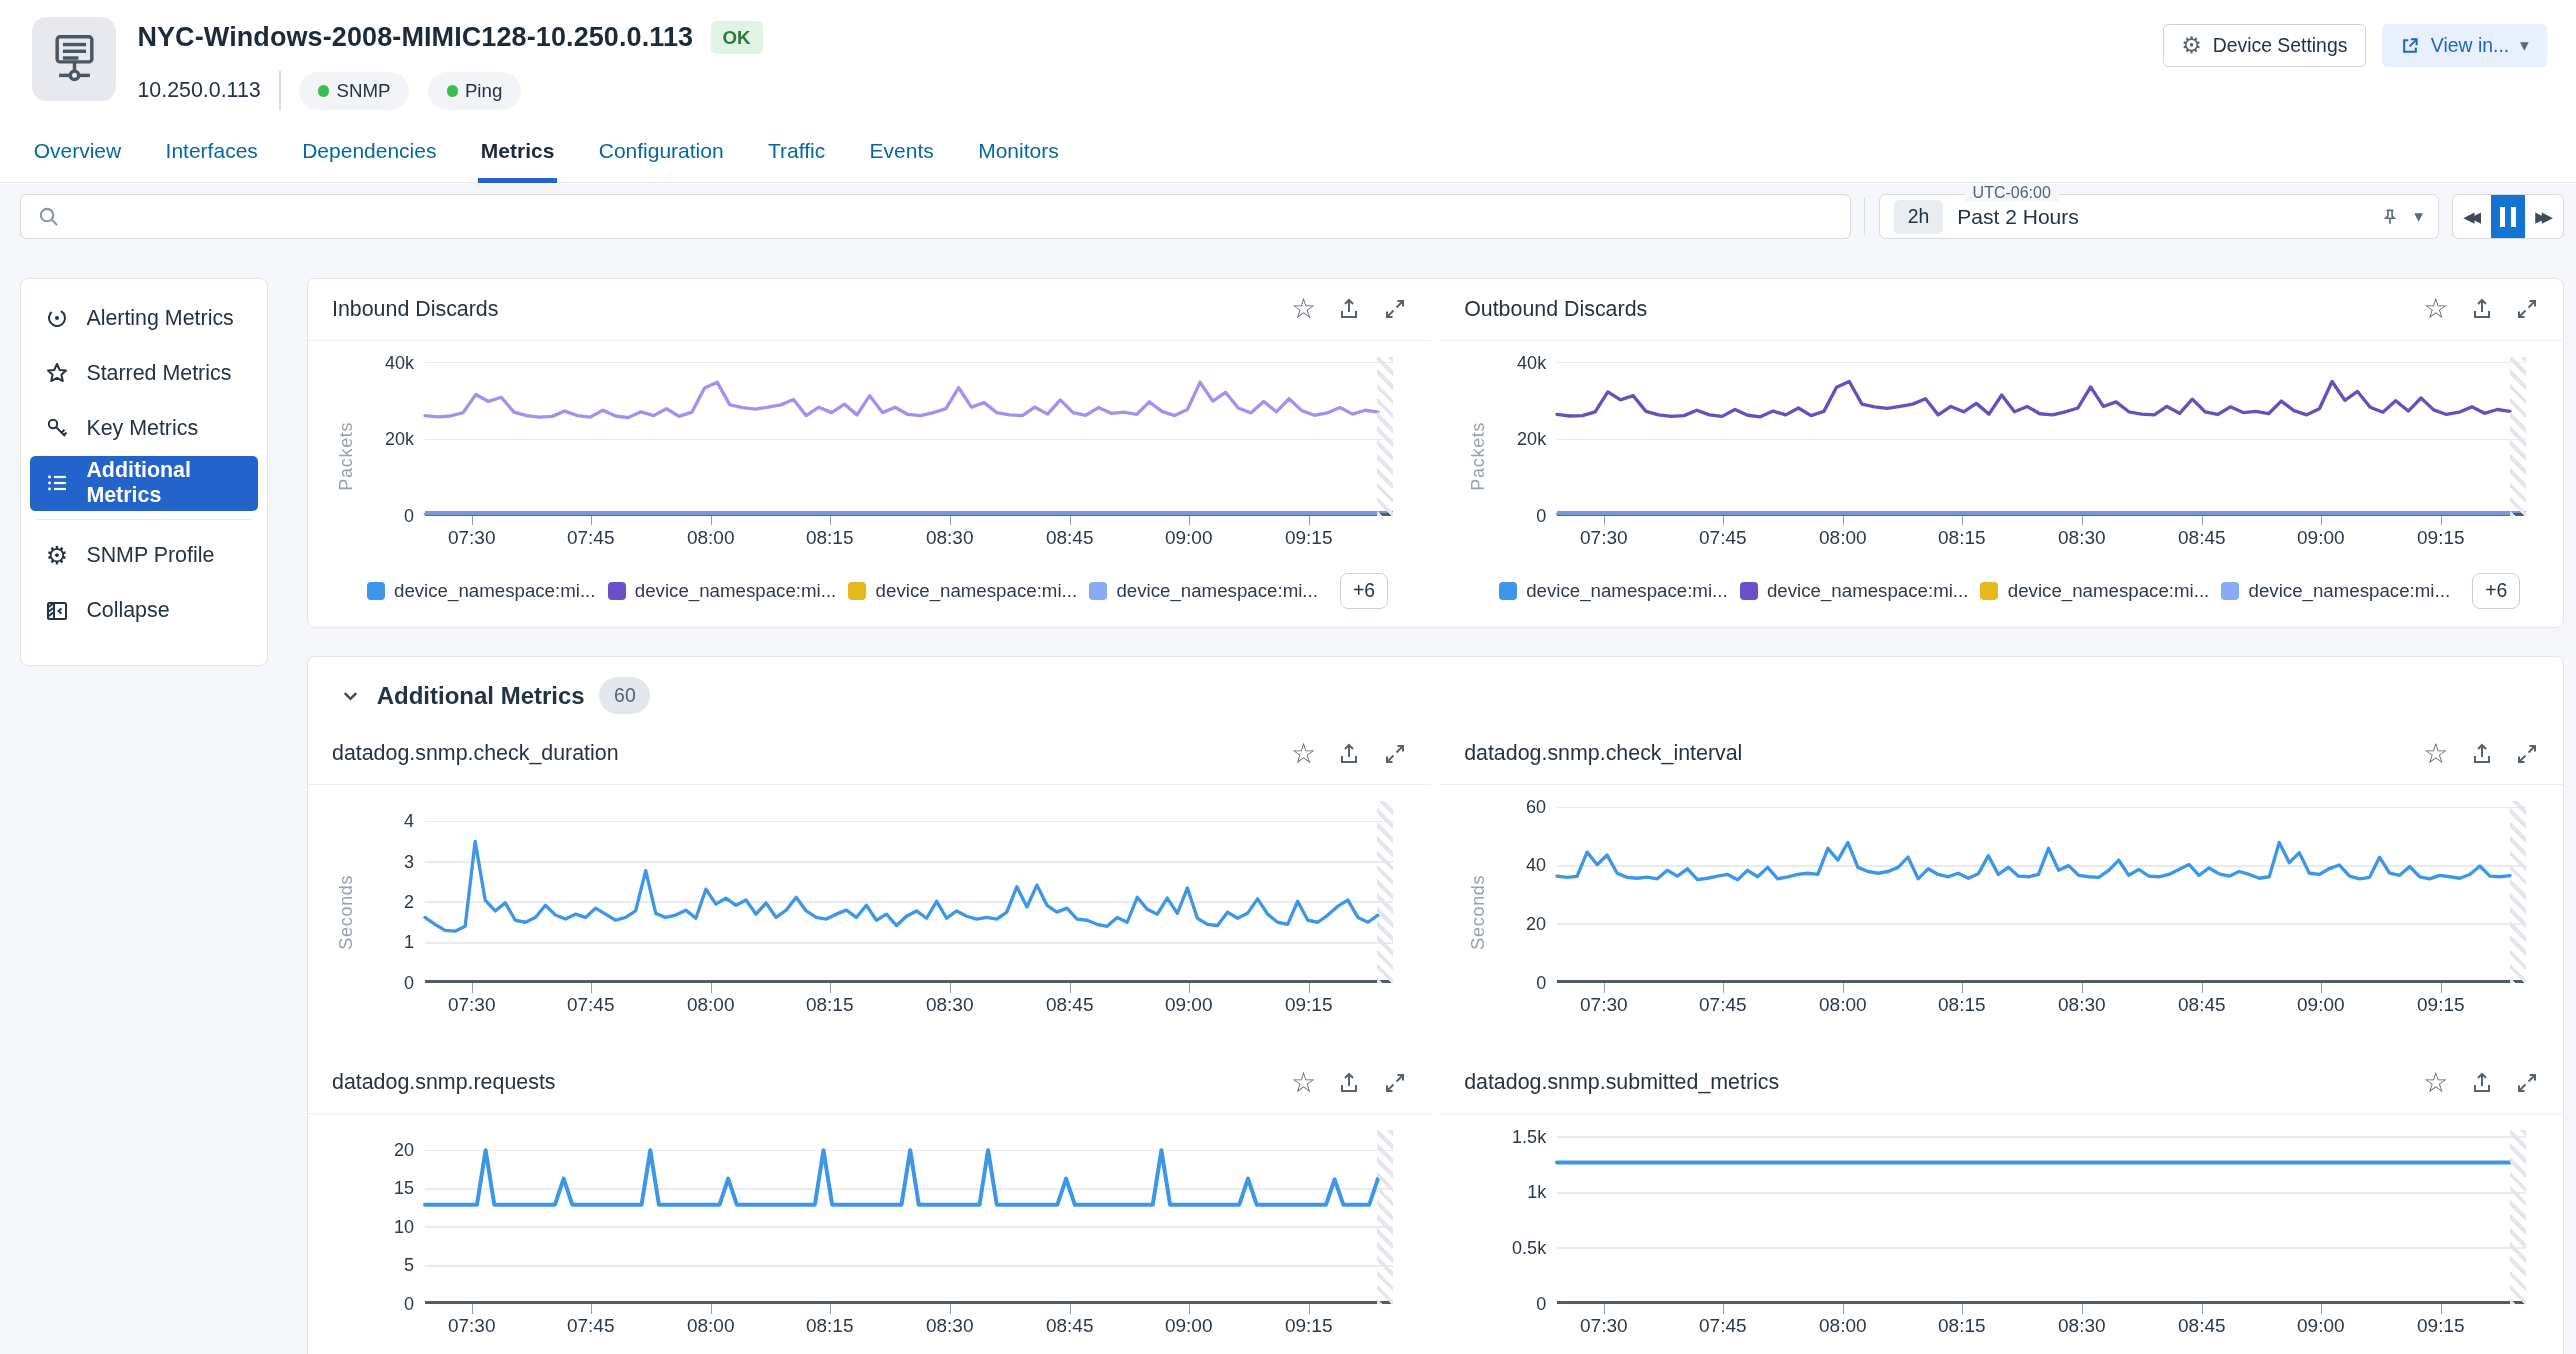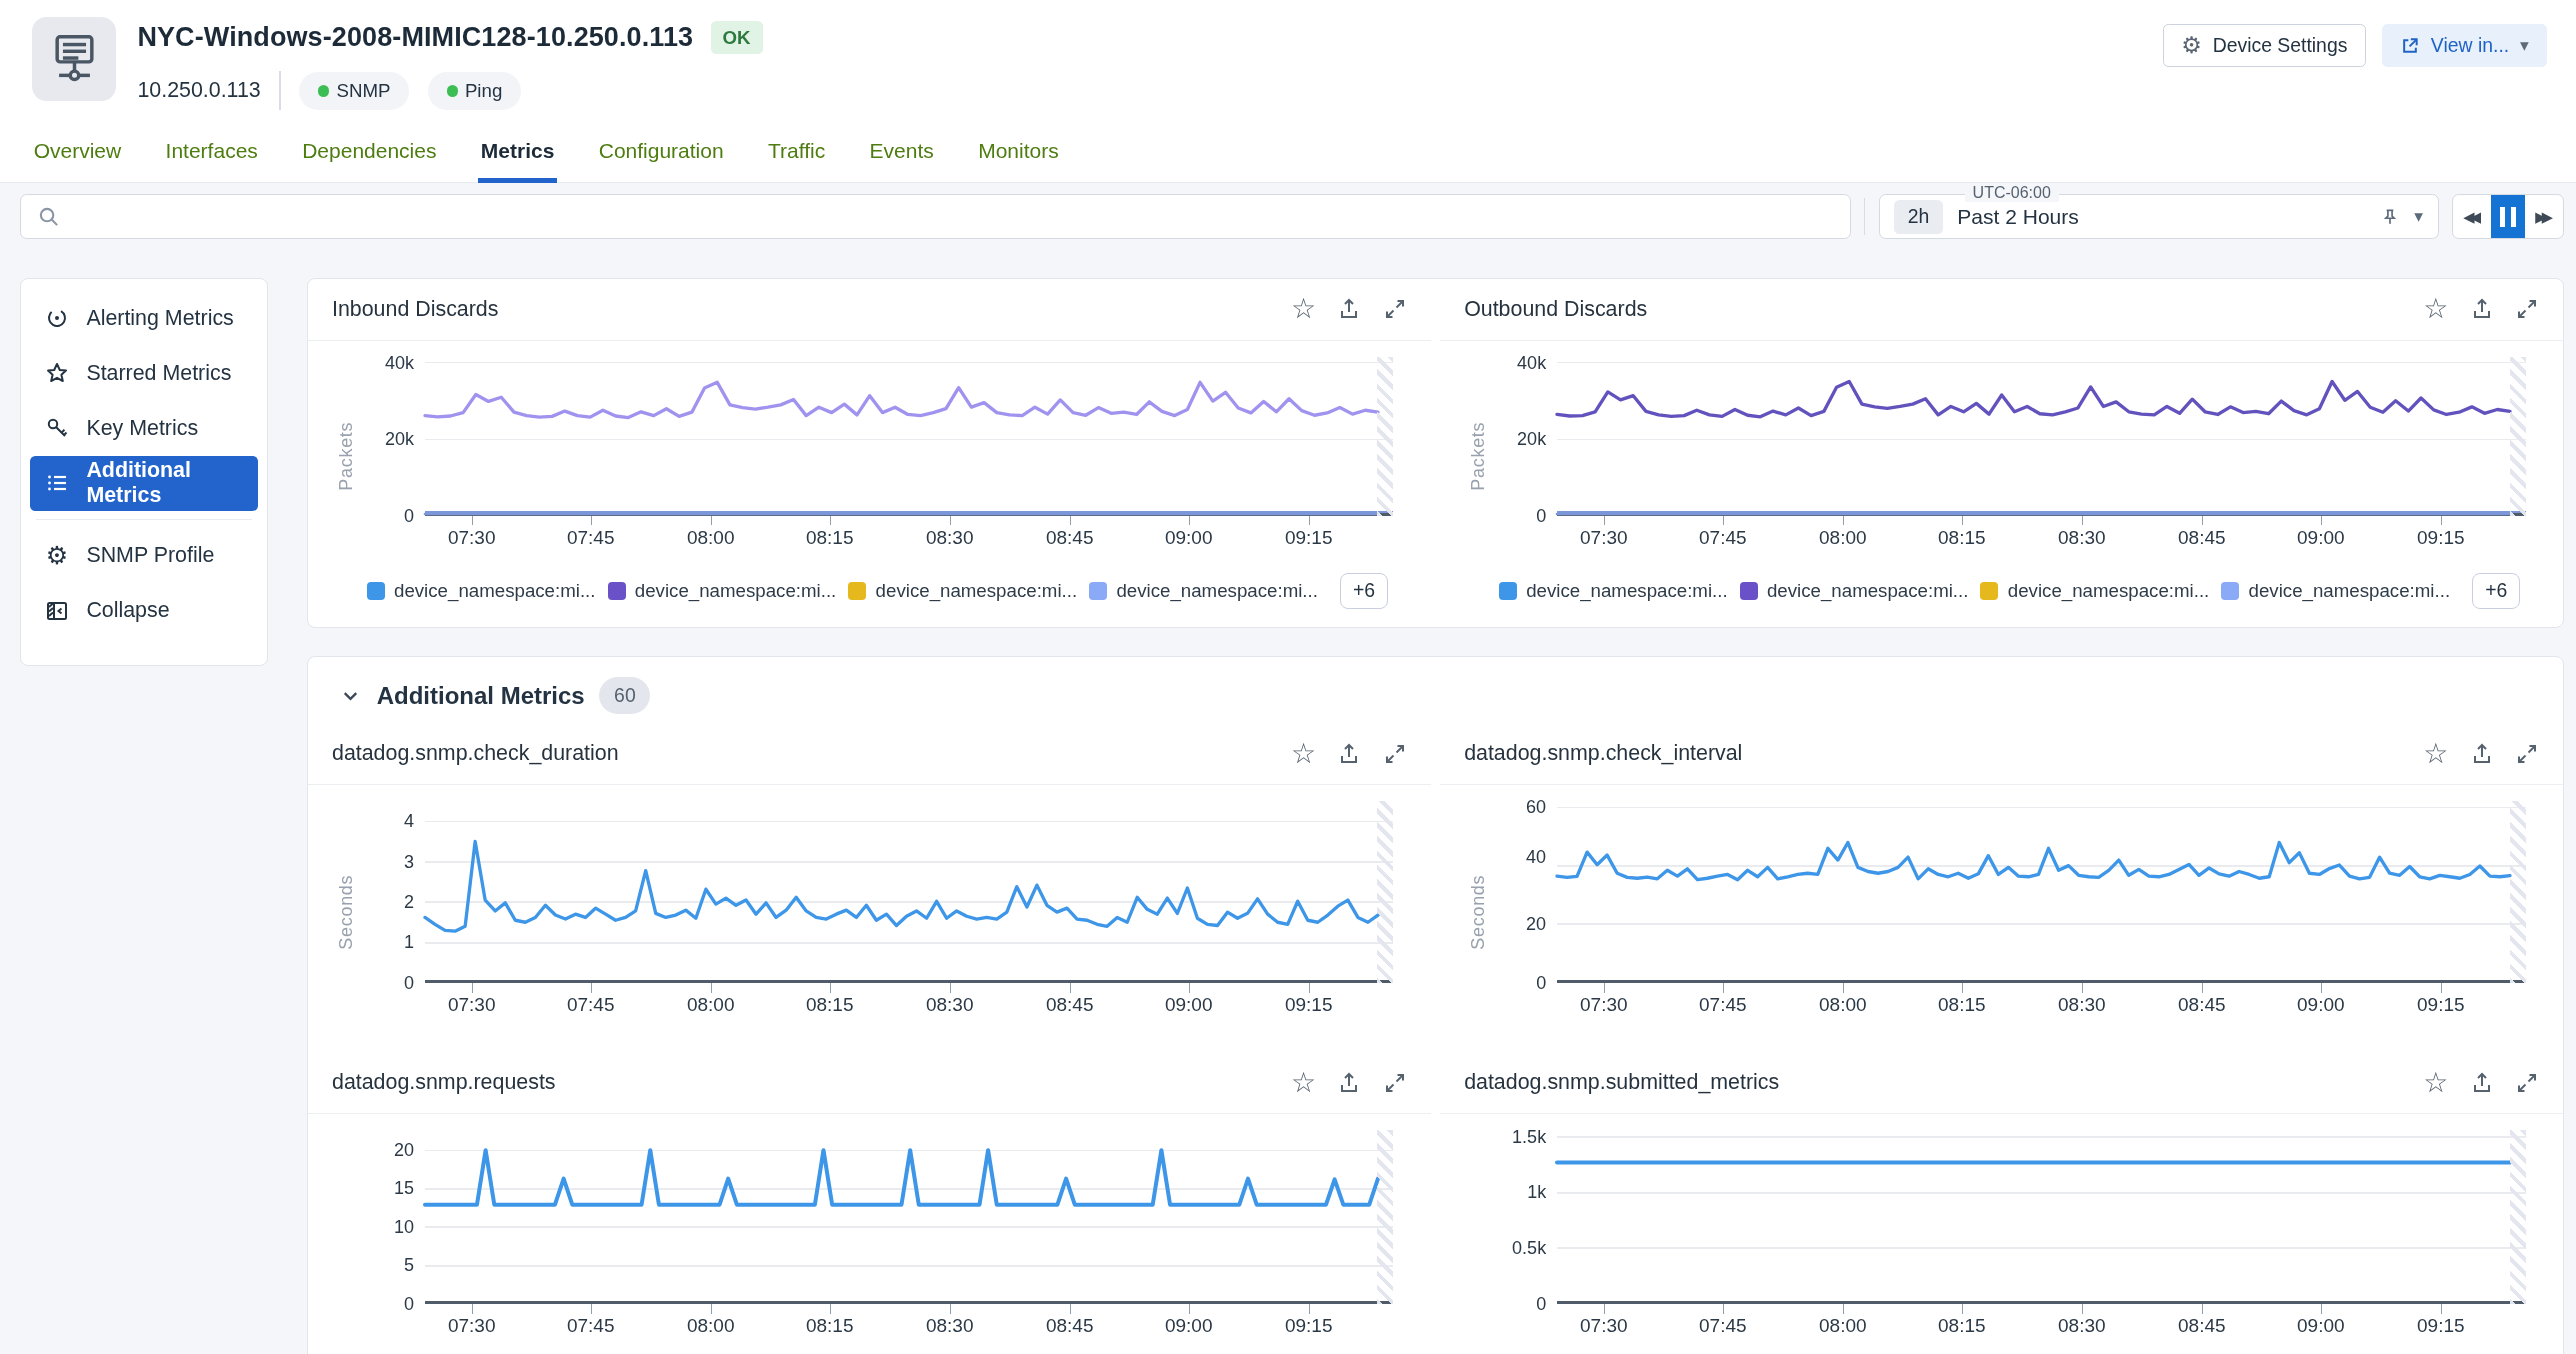"Overview" .tab { color: #4d7c0f -> #0369a1 }
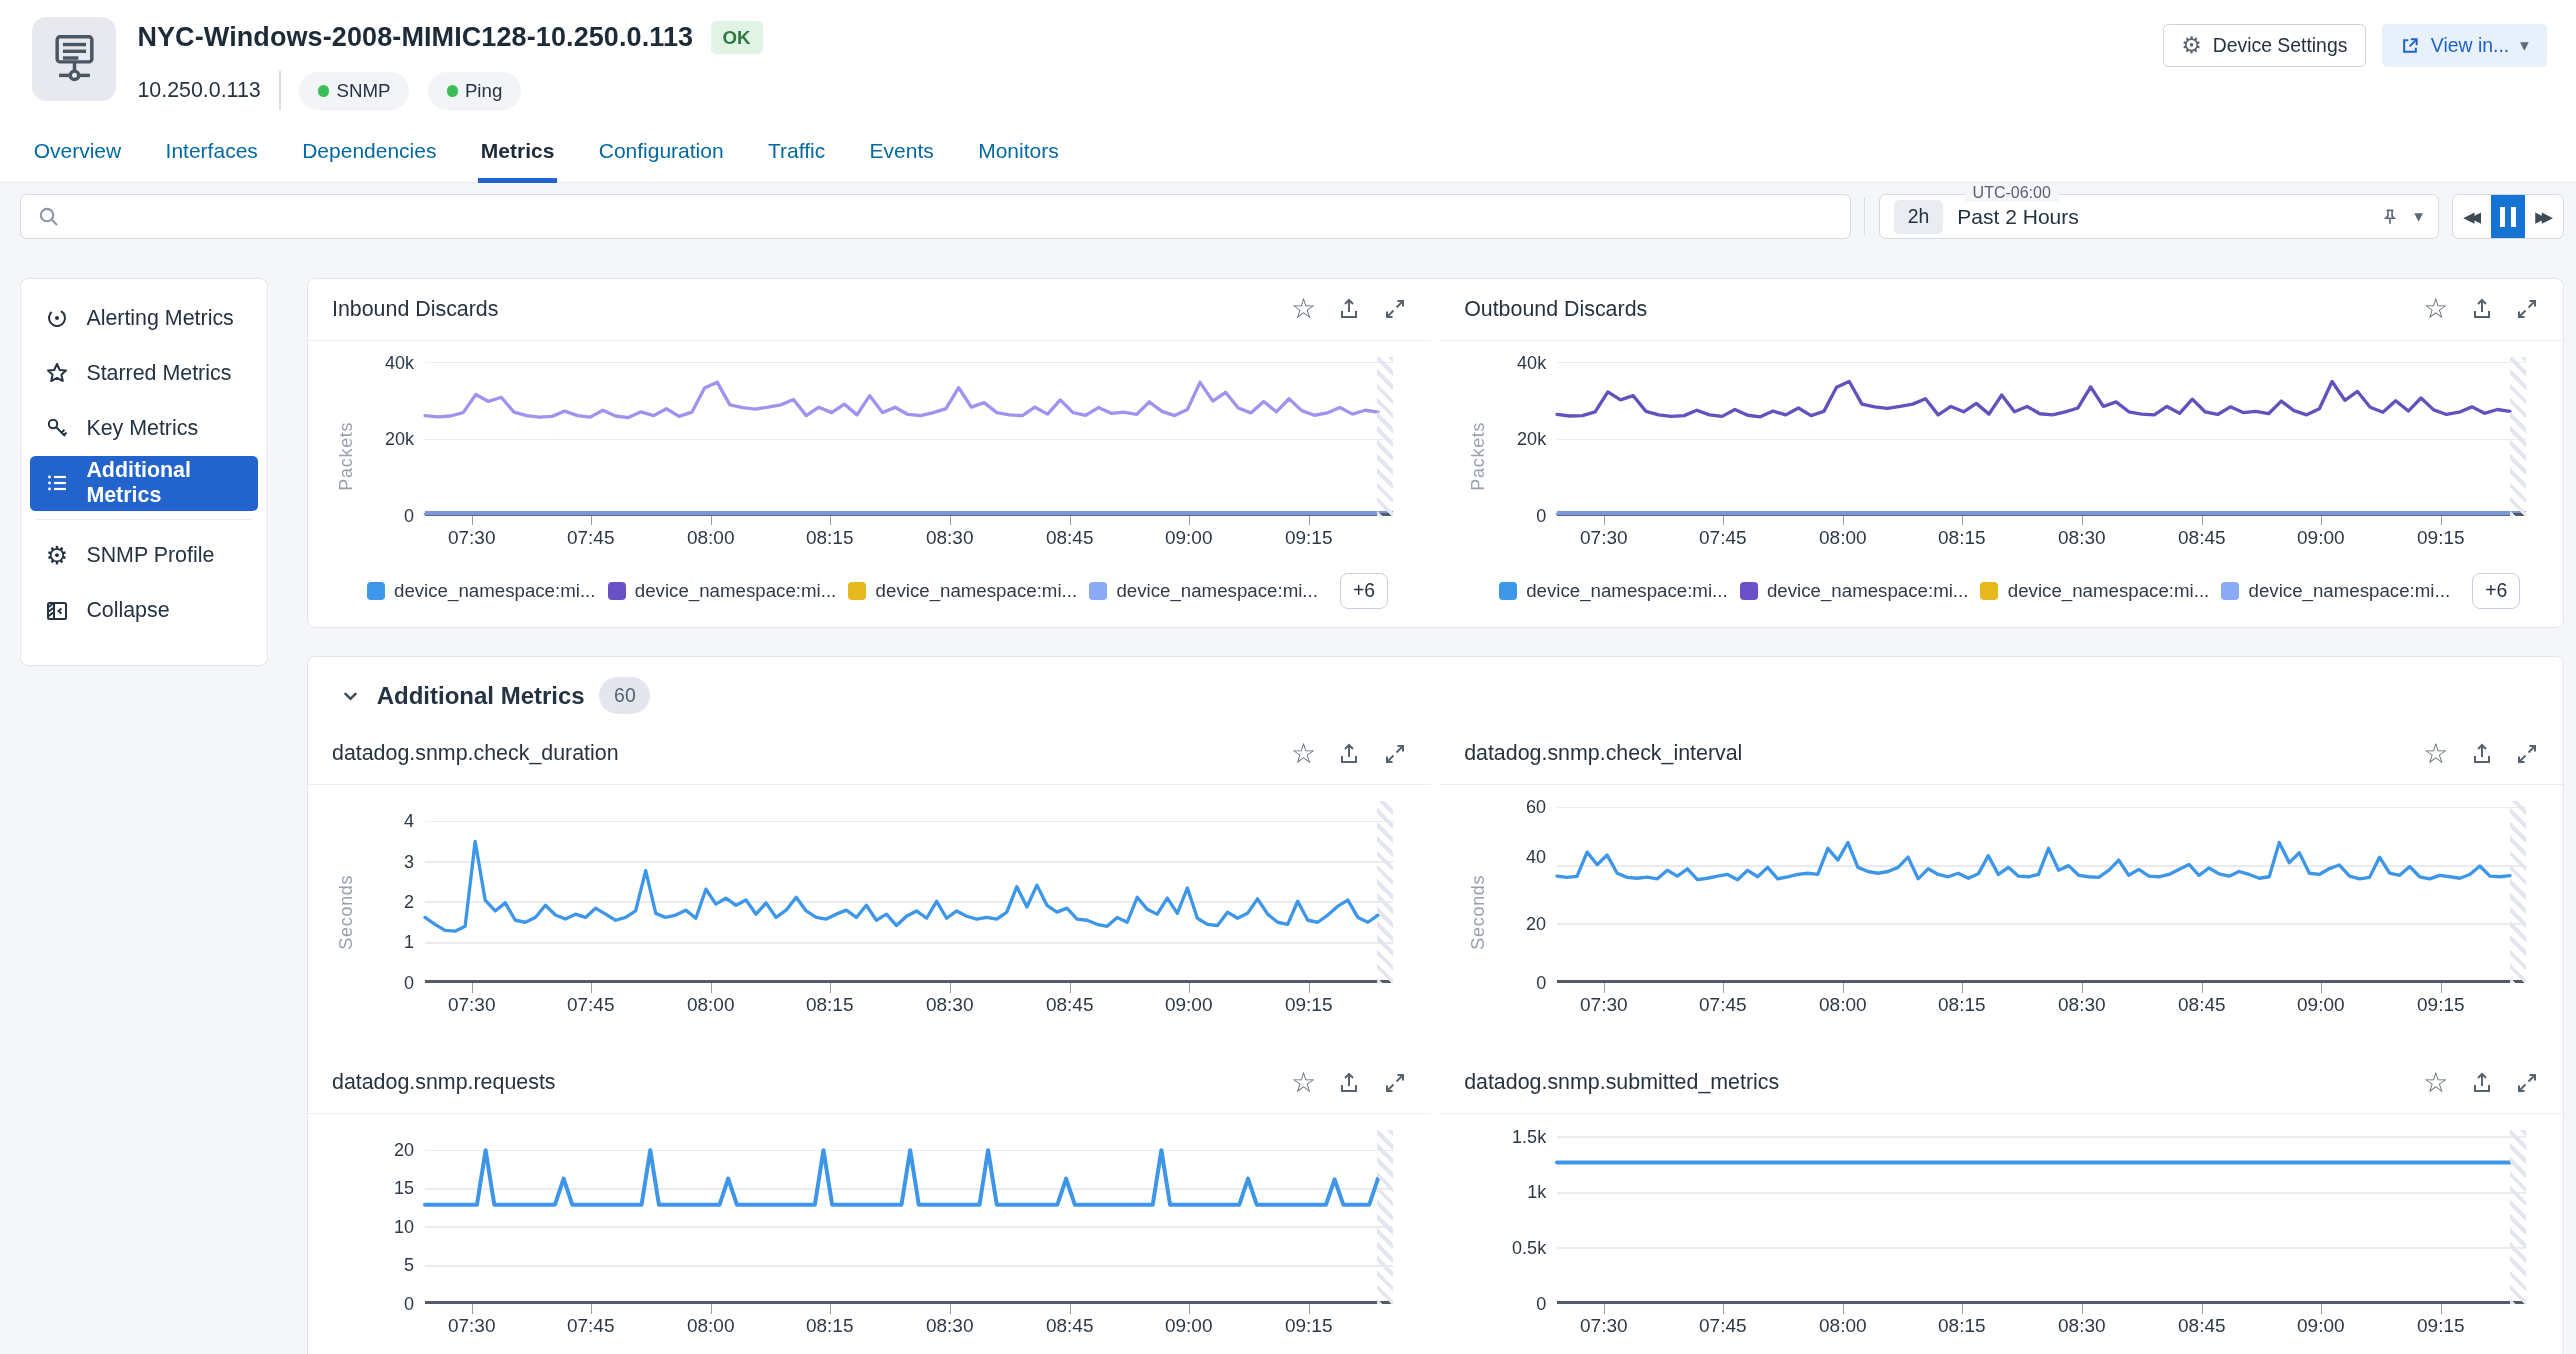"40" div.ytick { top: 56px -> 64px }
